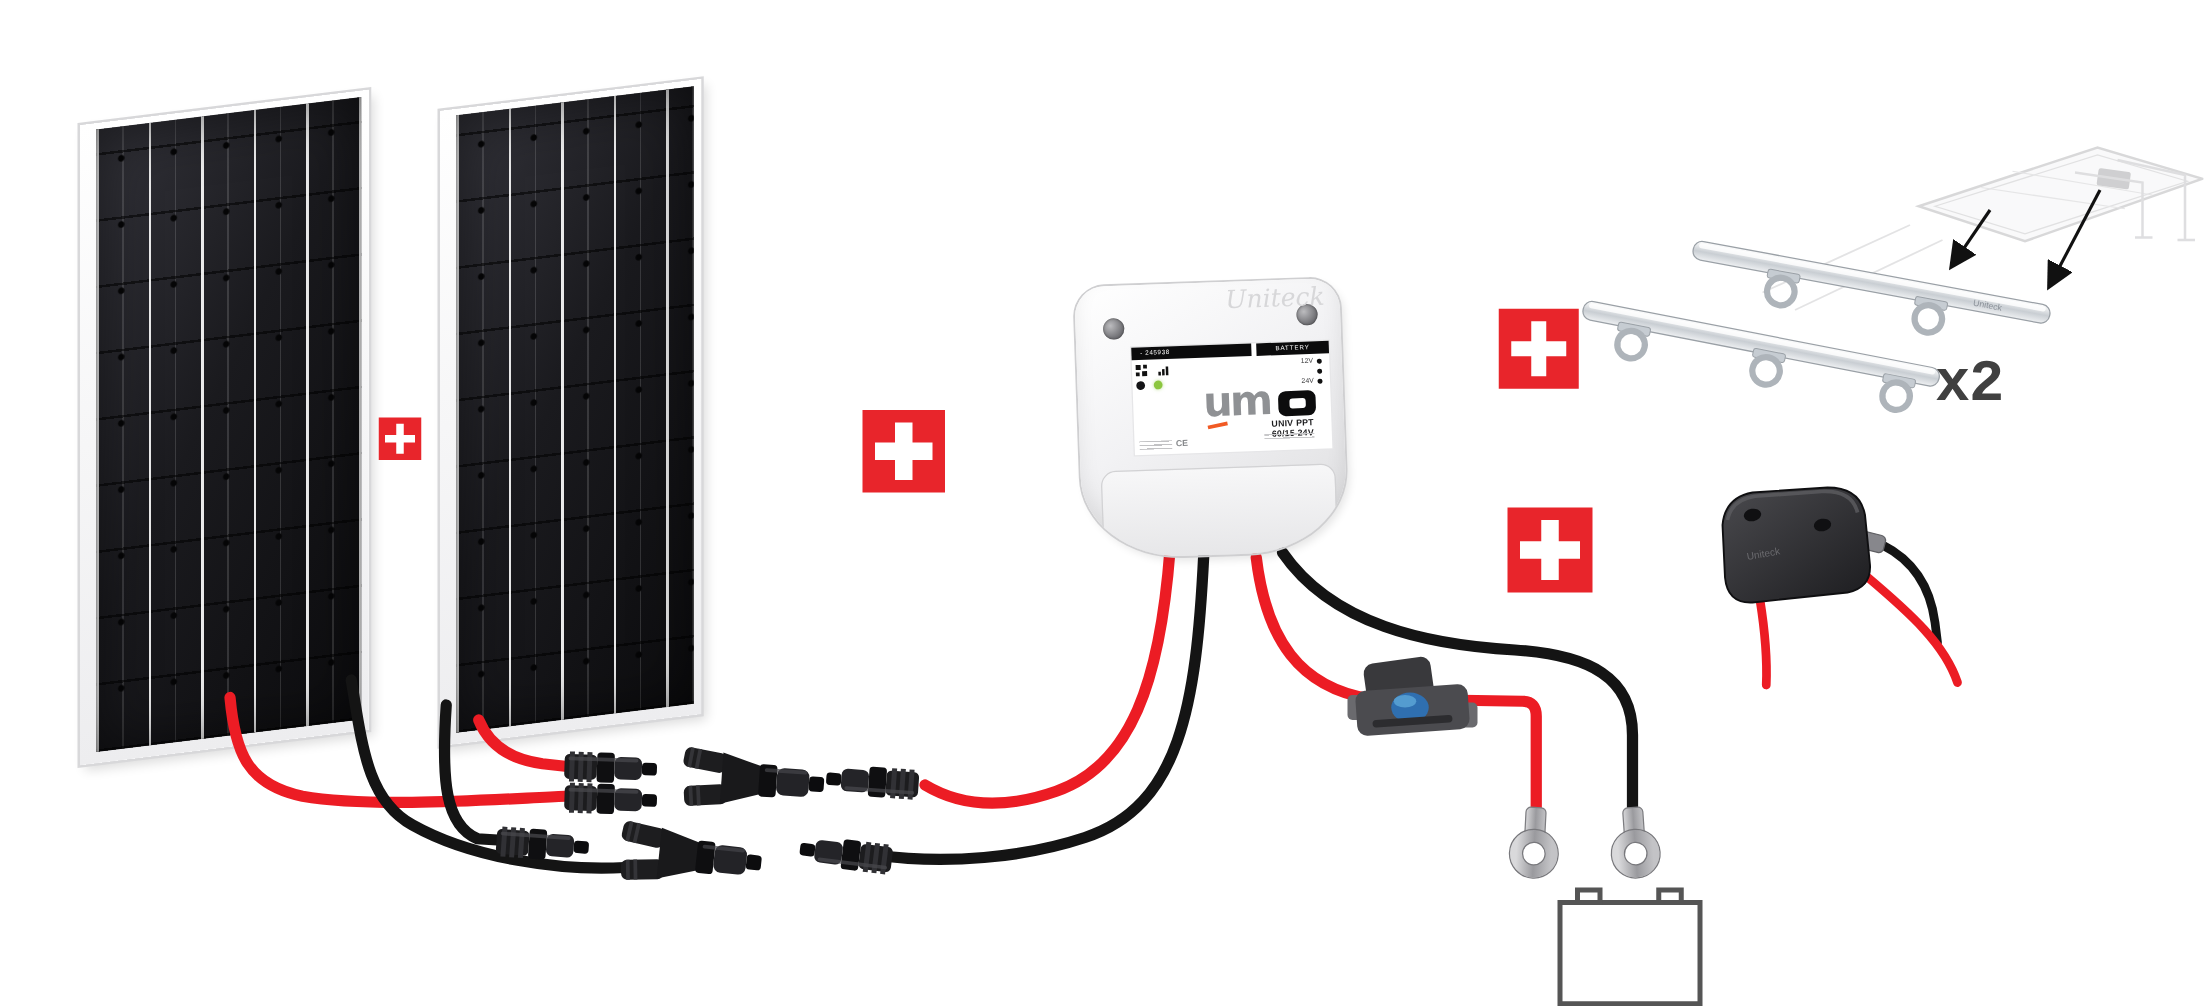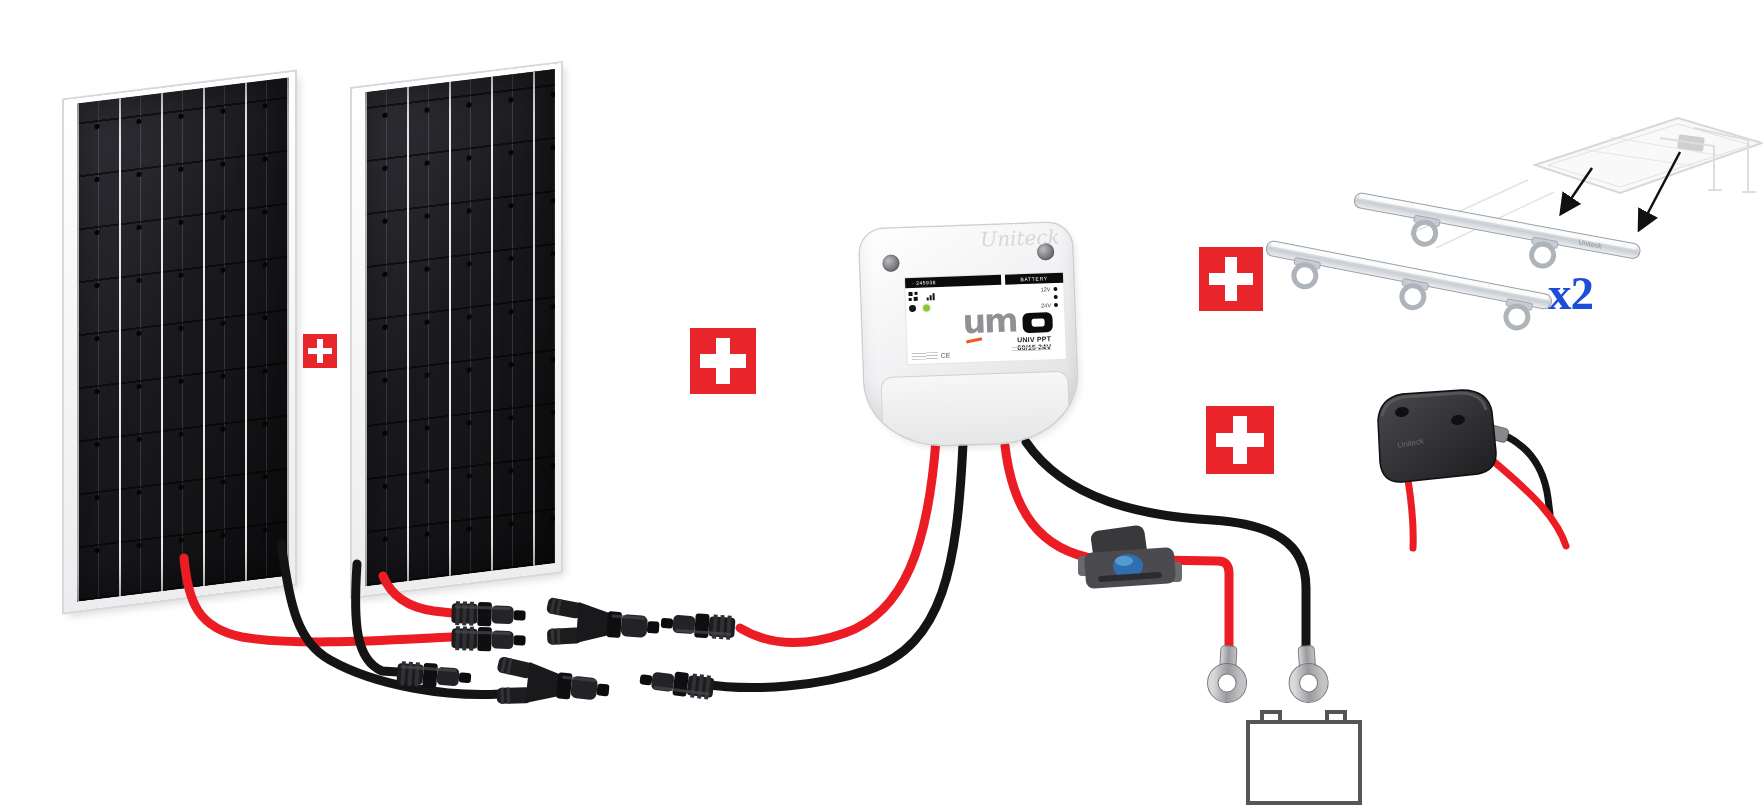"x2" .x2 { color: #1d4ed8 -> #404040; font-family: Liberation Serif, serif -> Liberation Mono, monospace; top: 266px -> 282px }
